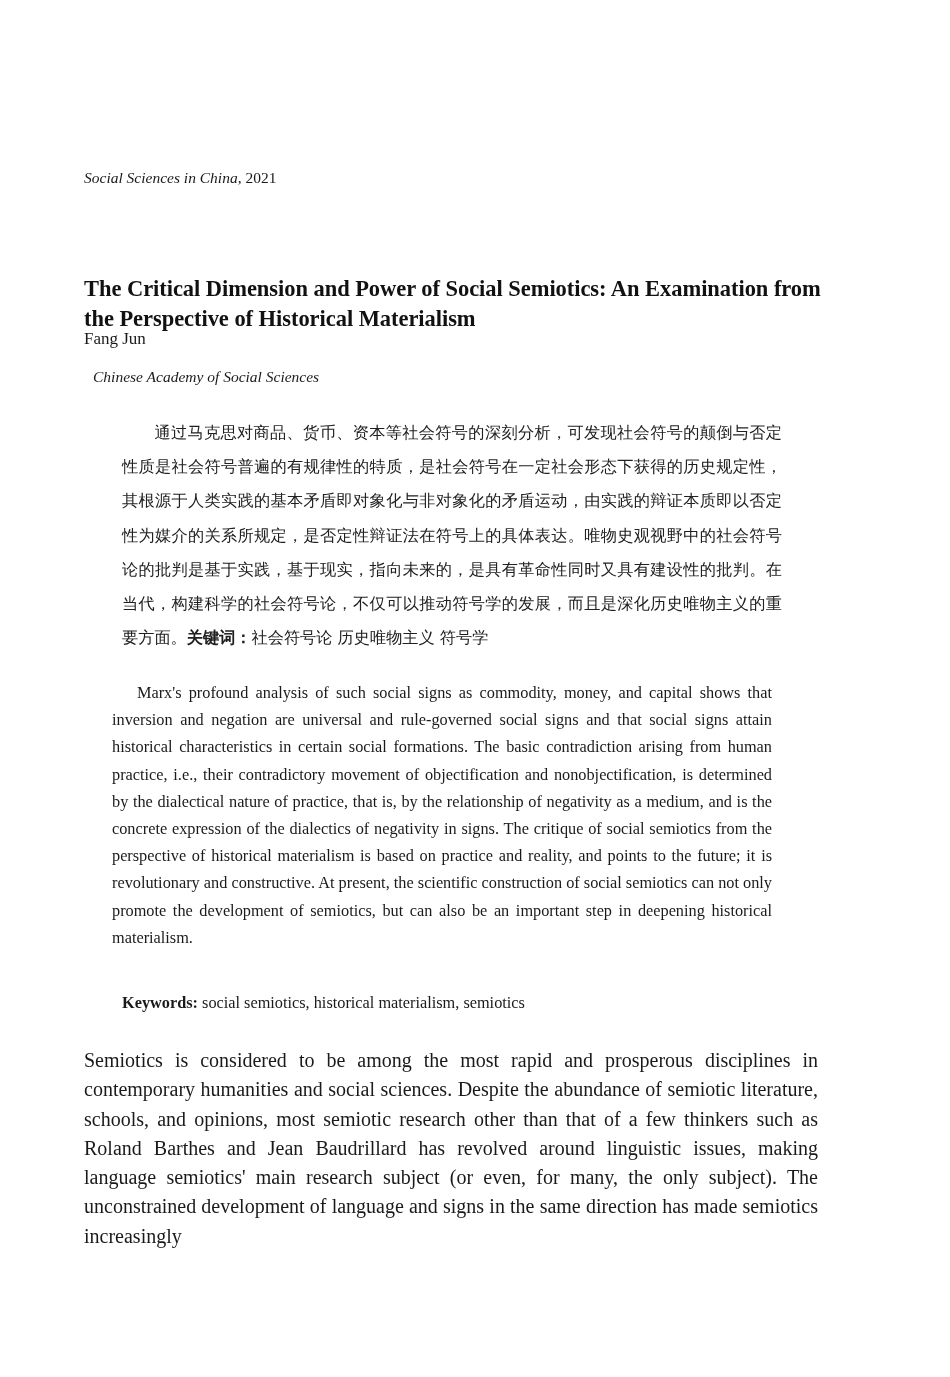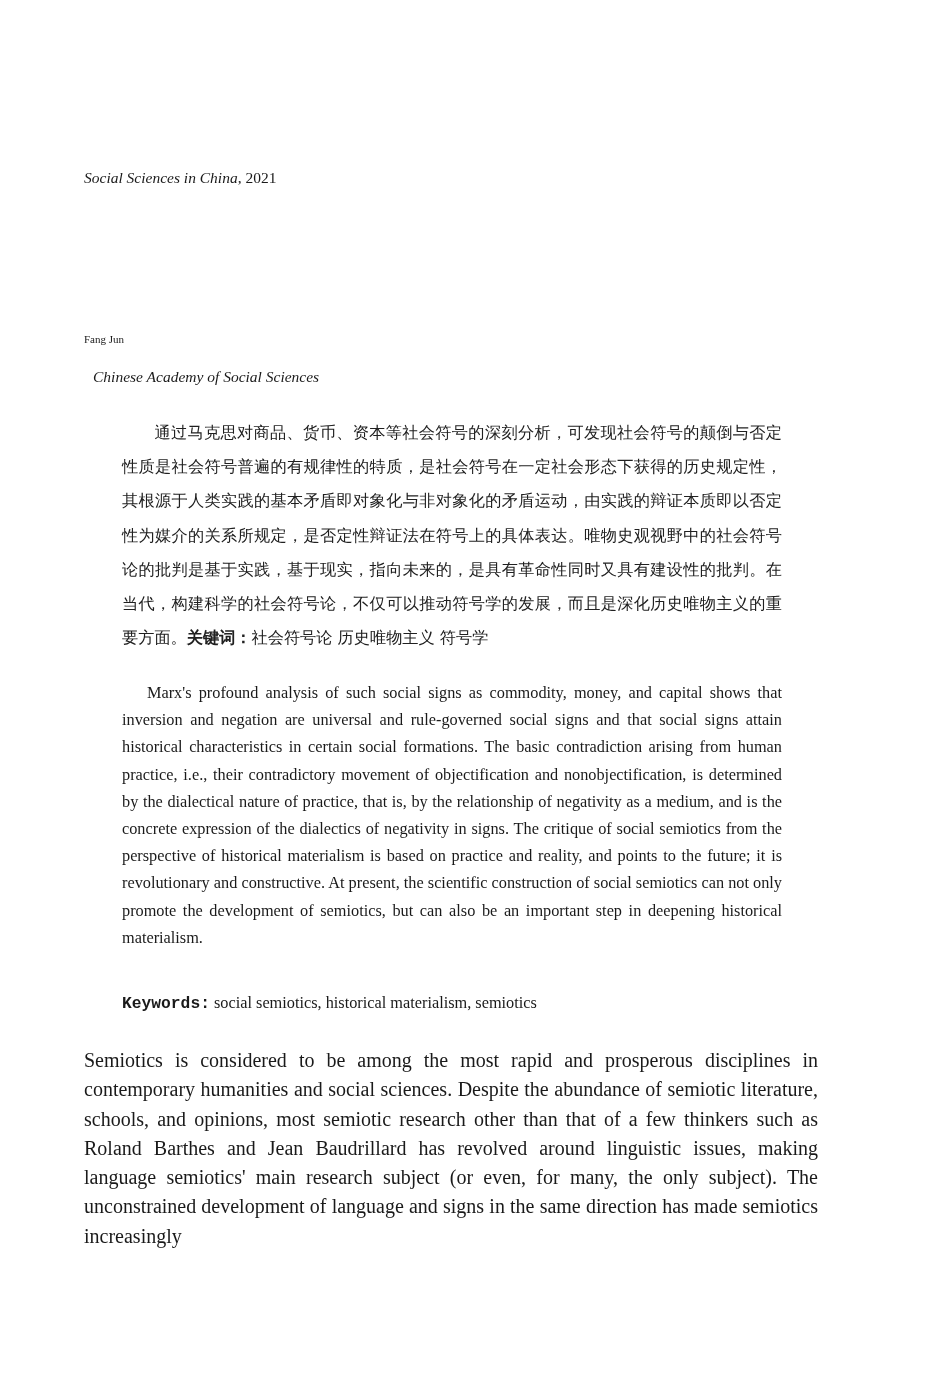"The Critical Dimension and Power" h1.title { html: none -> <h1>The Critical Dimension and Power of Social Semiotics: An Examination from the Perspective of Historical Materialism</h1> }
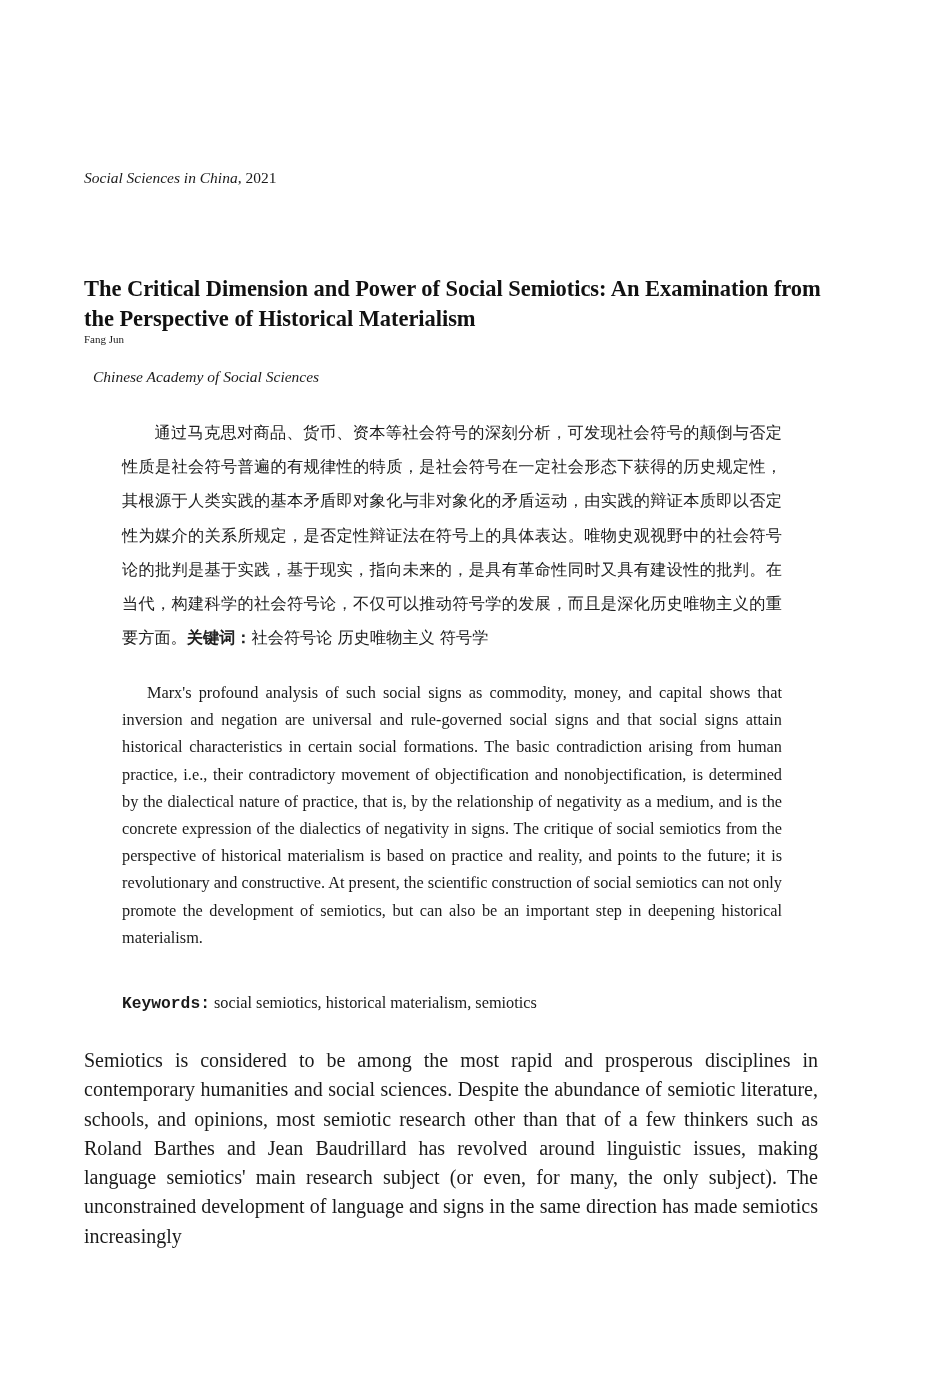"Fang Jun" .author { font-size: 11px -> 17px }
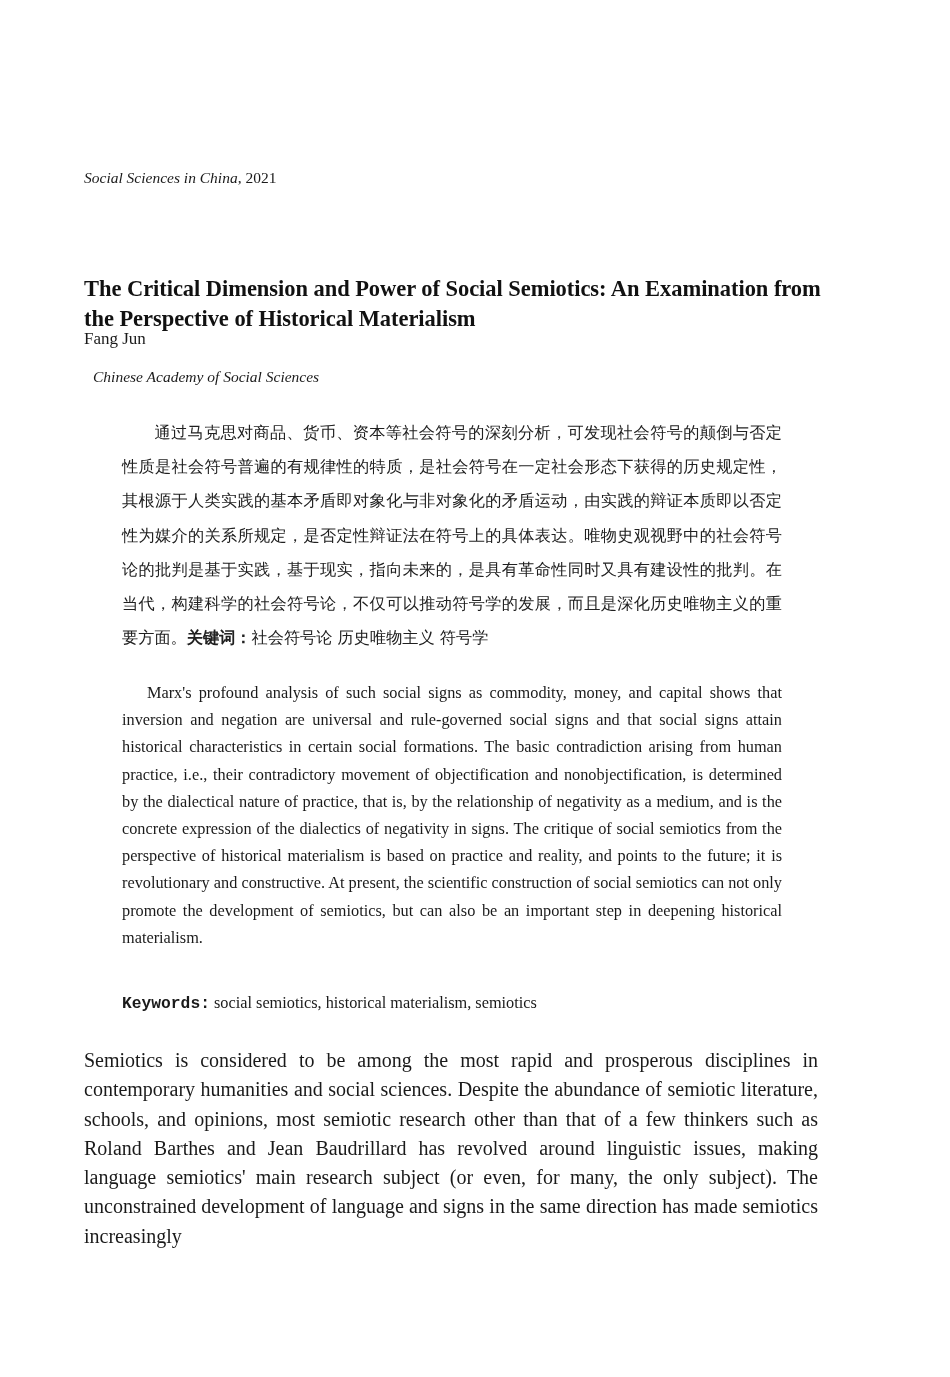"Marx's profound analysis of such" .abstract-en { left: 122px -> 112px }
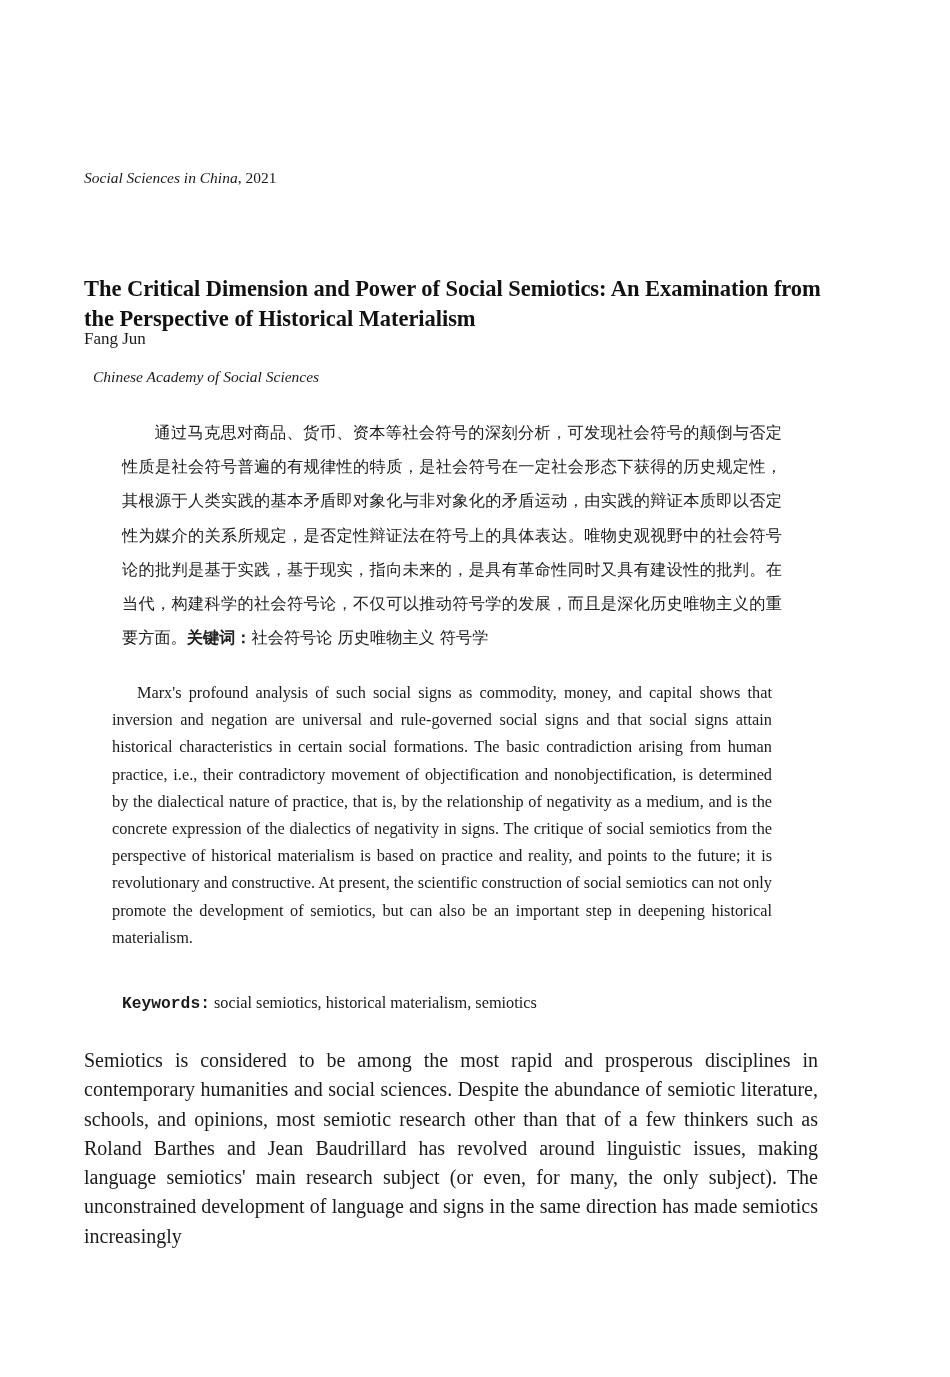"Keywords:" .keywords .kw-label { font-family: Liberation Mono, monospace -> none }
